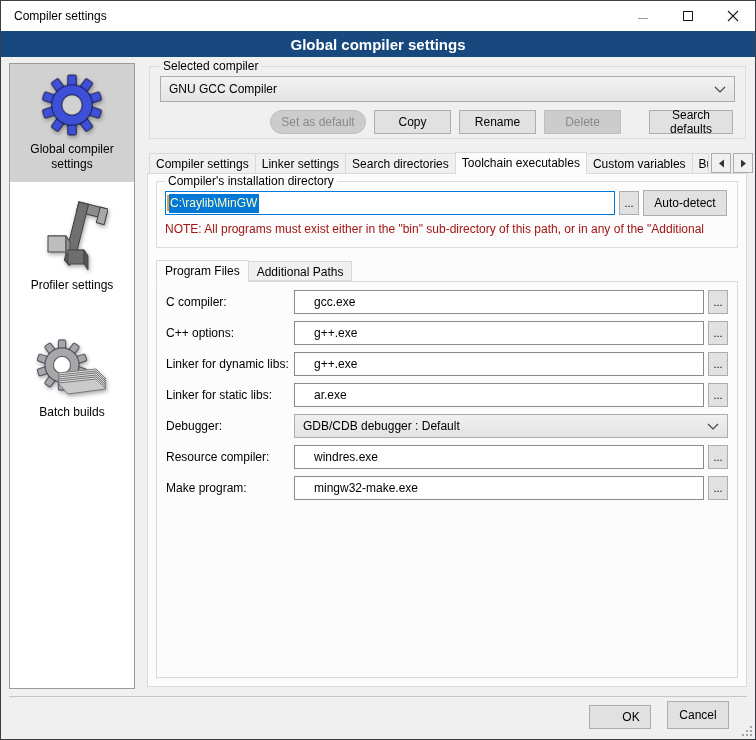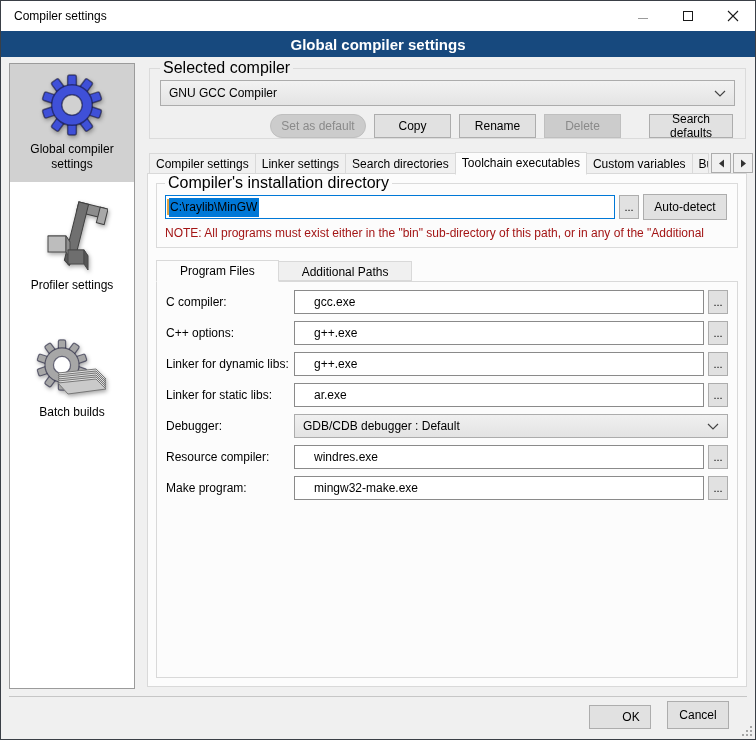"Selected compiler" fieldset.group legend { font-size: 16px -> 12px }
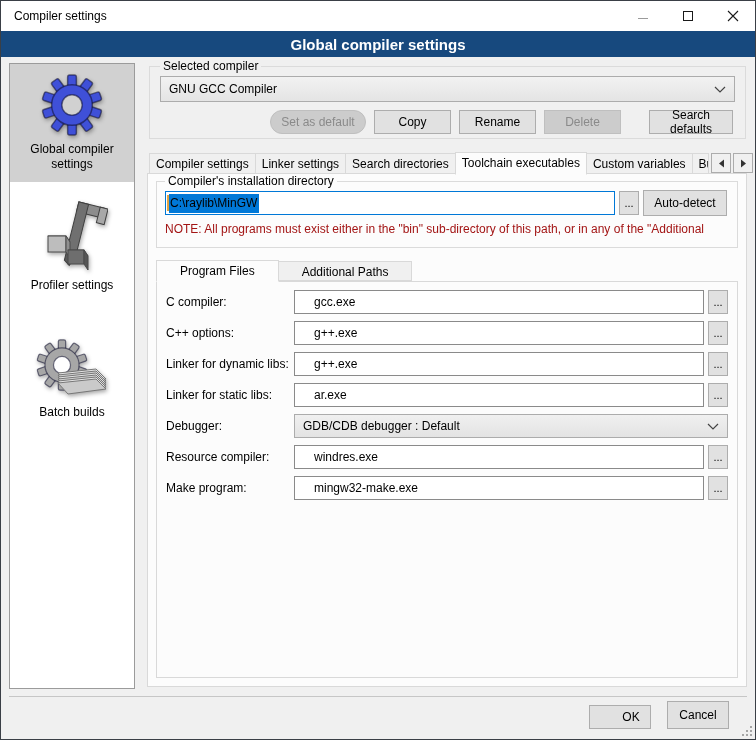"C:\raylib\MinGW" .sel-text { color: #000000 -> #fef9c3 }
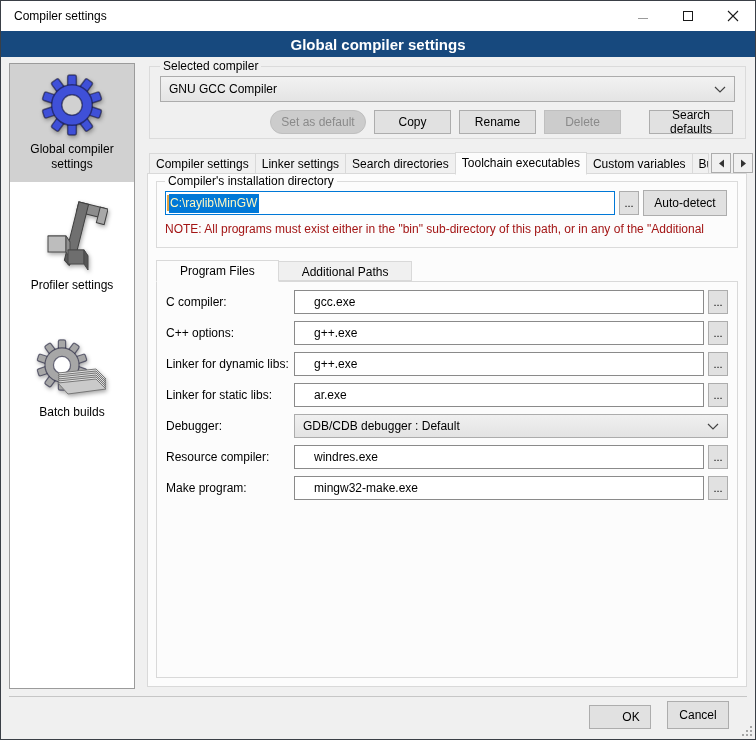"Program Files" .subtab { padding: 3px 23px -> 3px 8px }
